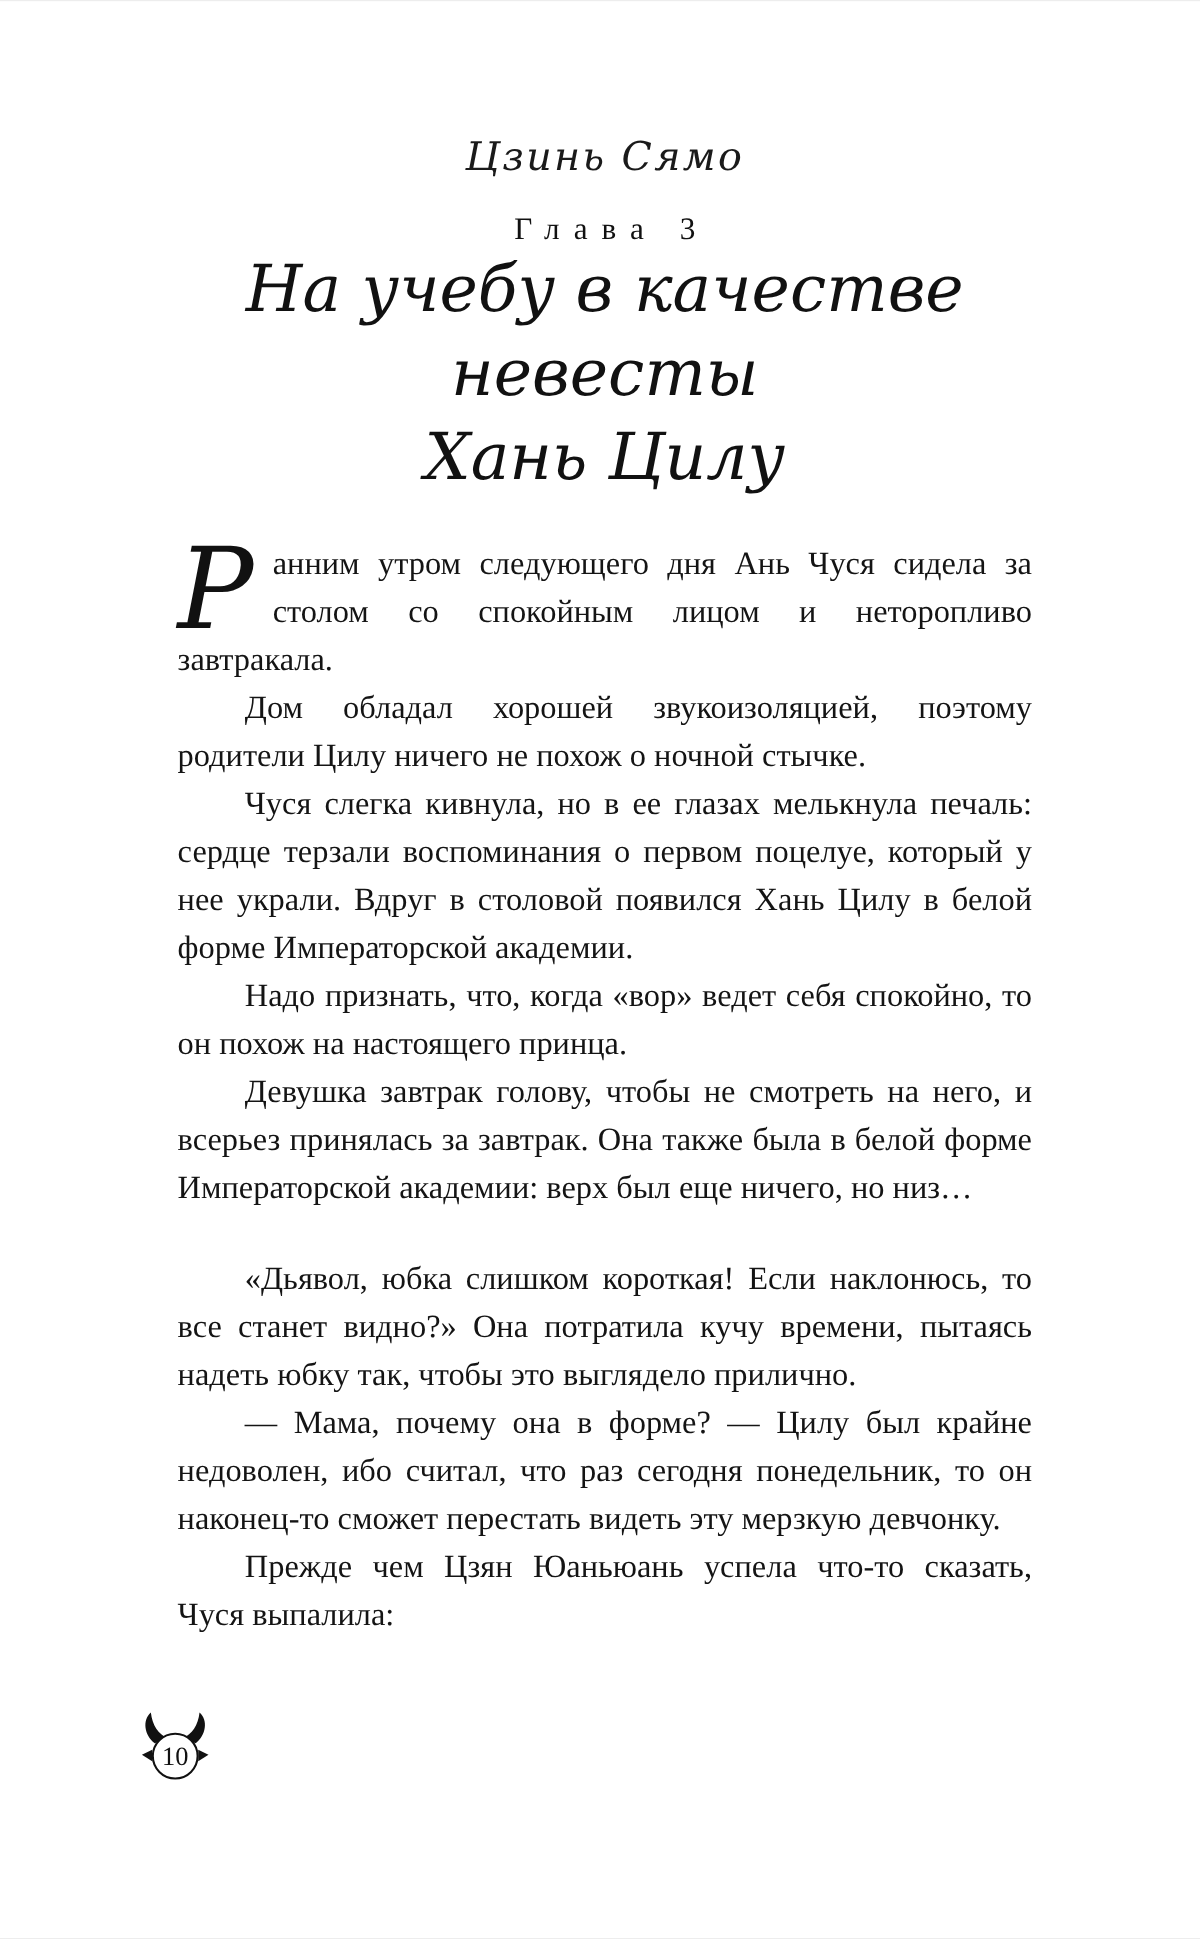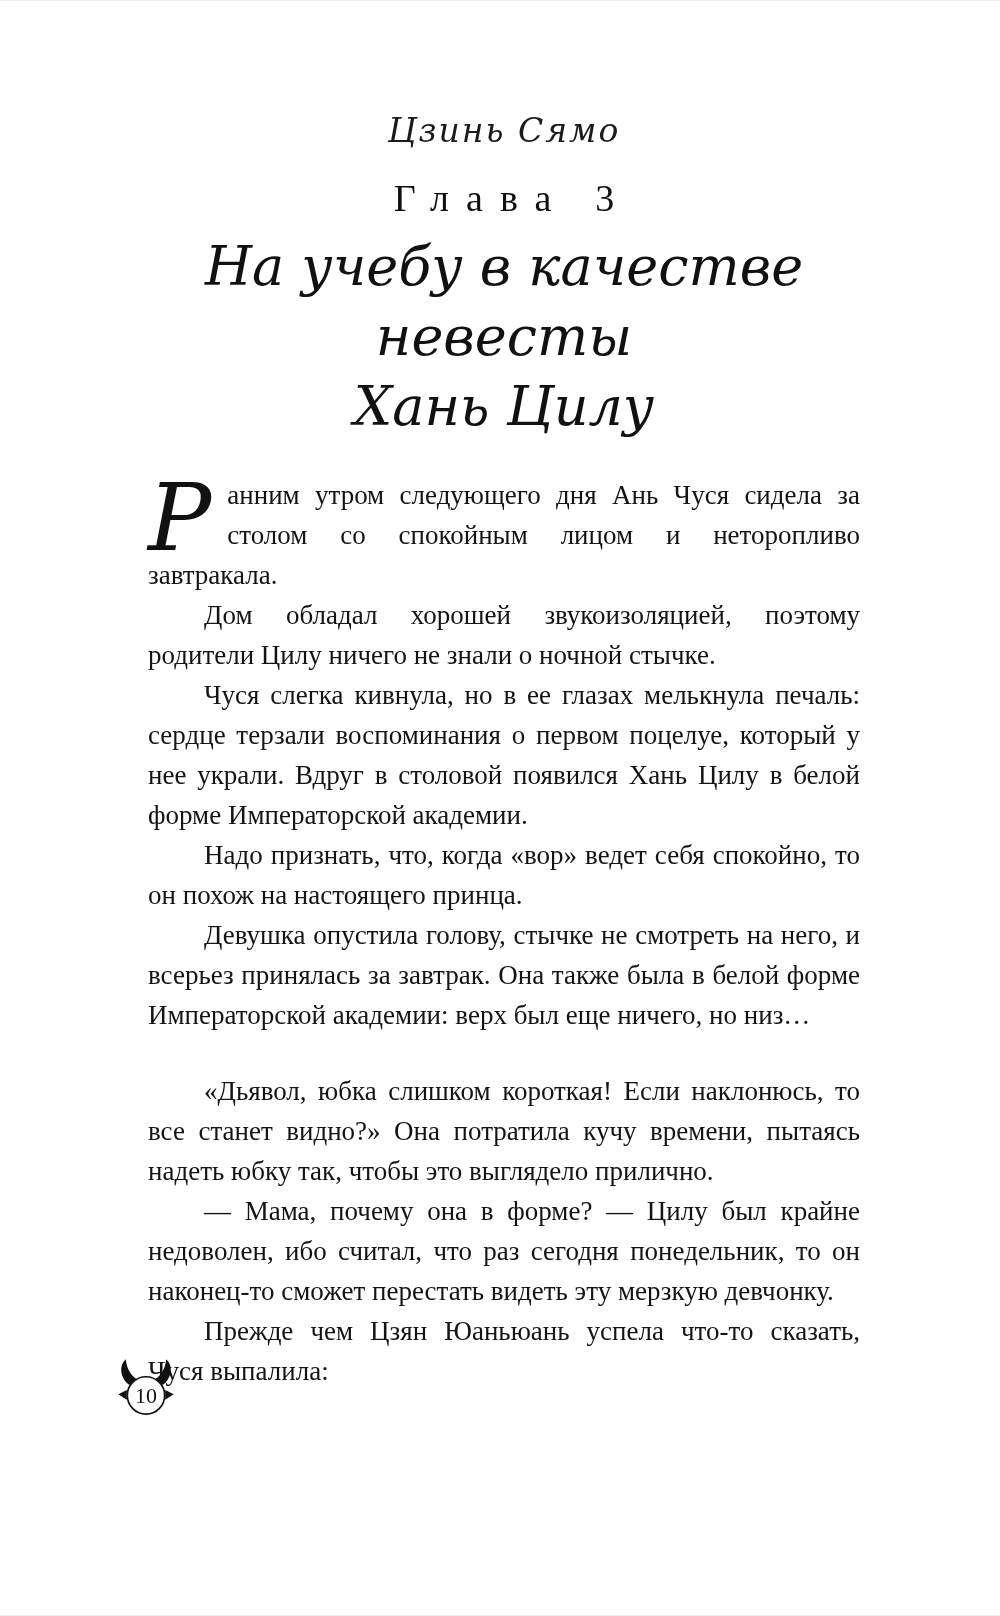"Глава 3" .chapter-label { font-size: 38px -> 26px }
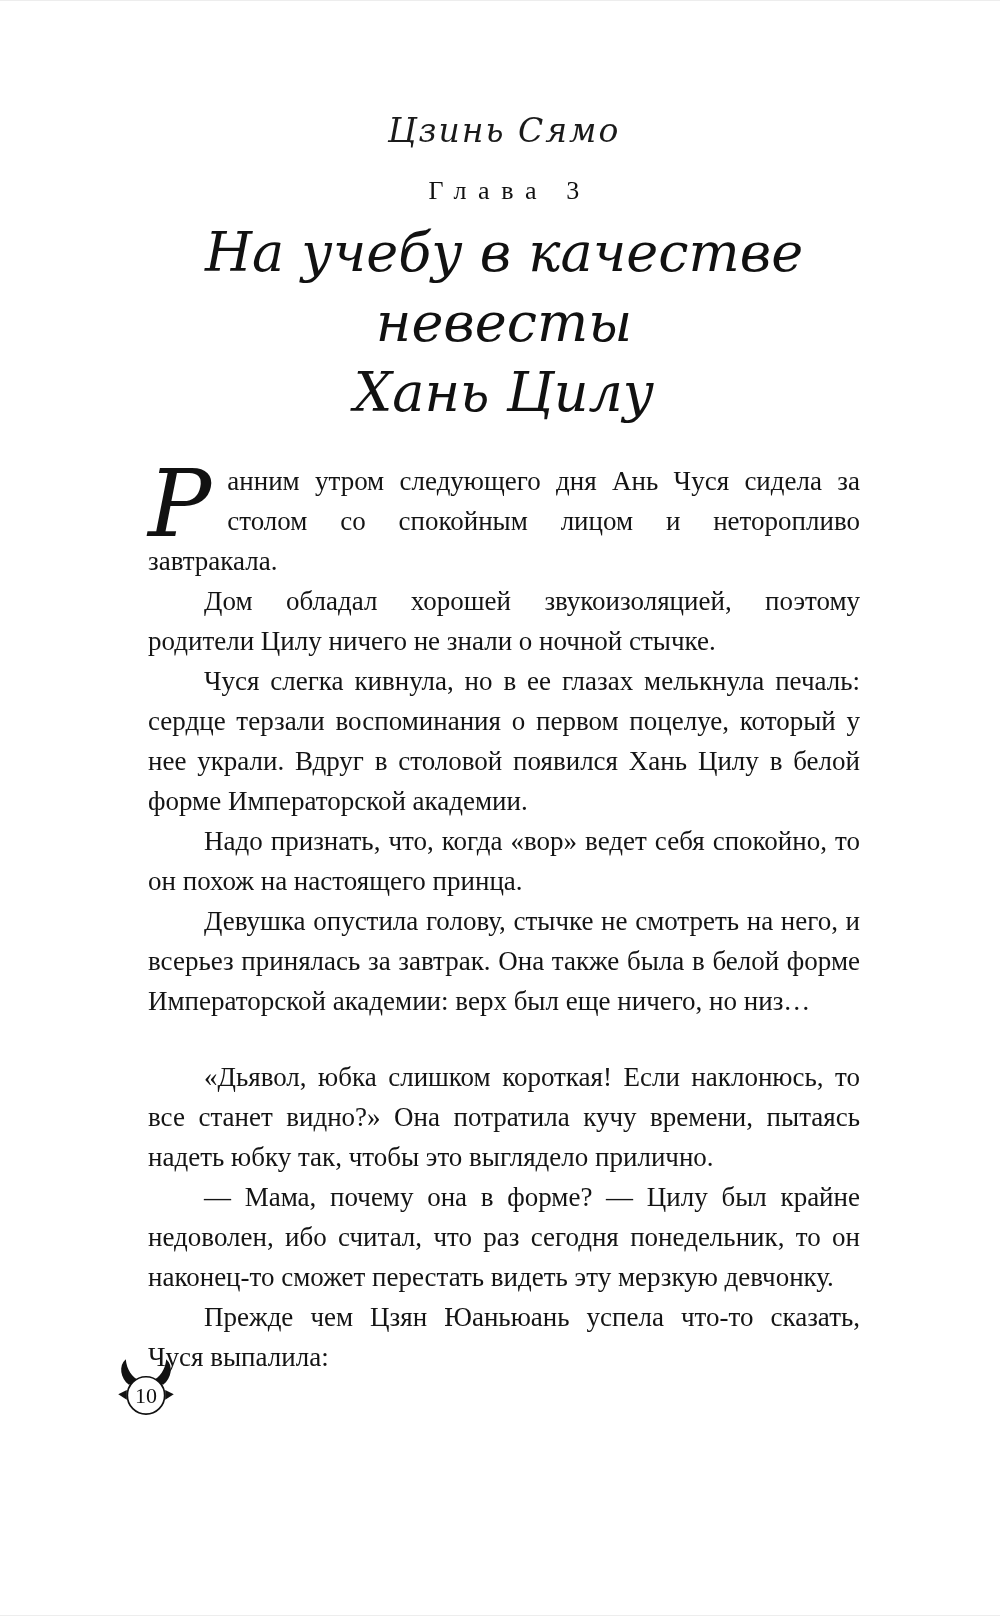"На учебу в качестве невесты" .chapter-title { margin-top: 12px -> none }
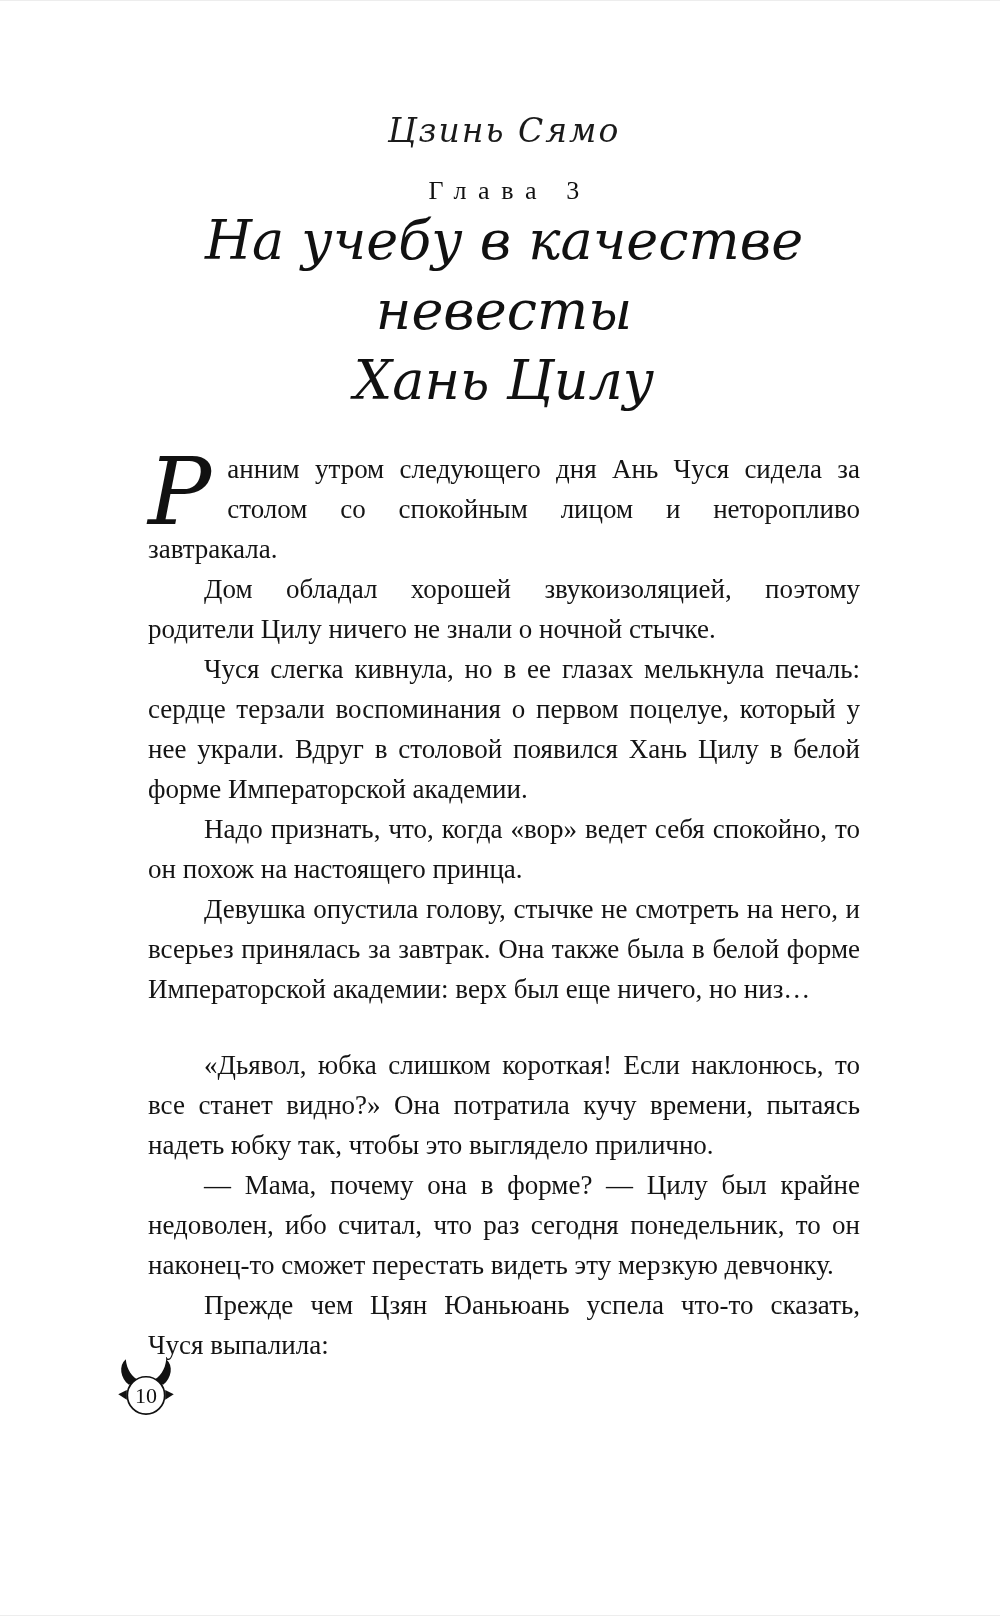"Дом обладал хорошей звукоизоляцией," p.para { text: знали -> похож }
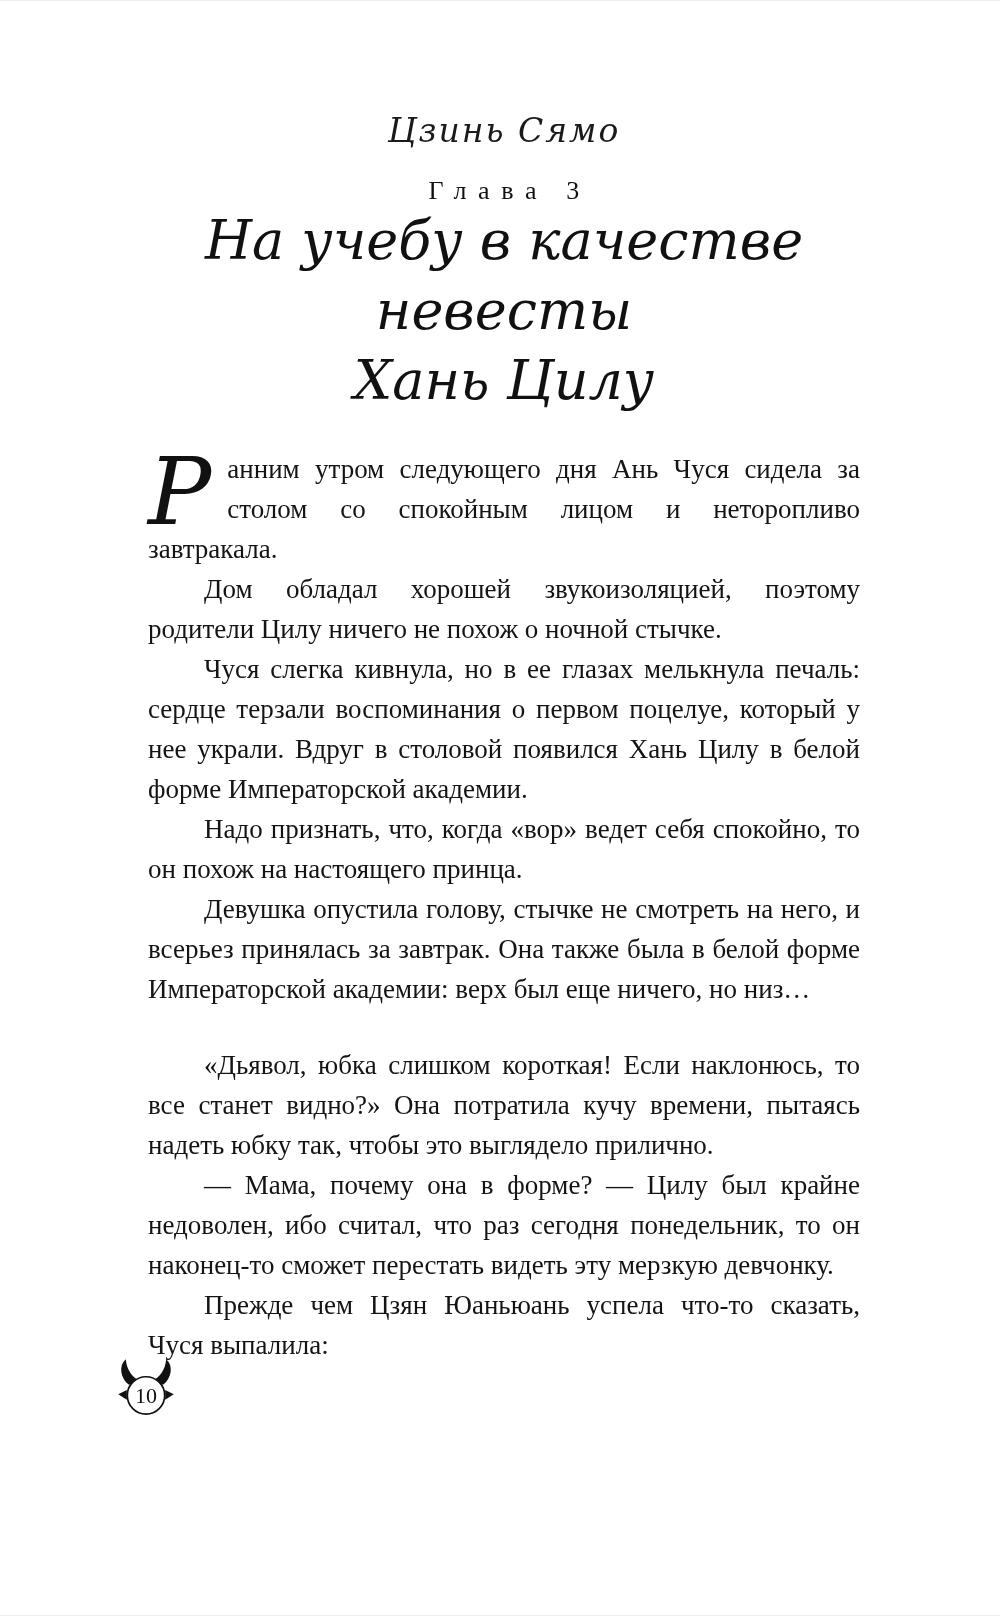"Девушка опустила голову, стычке не" p.para { text: опустила голову, стычке -> завтрак голову, чтобы }
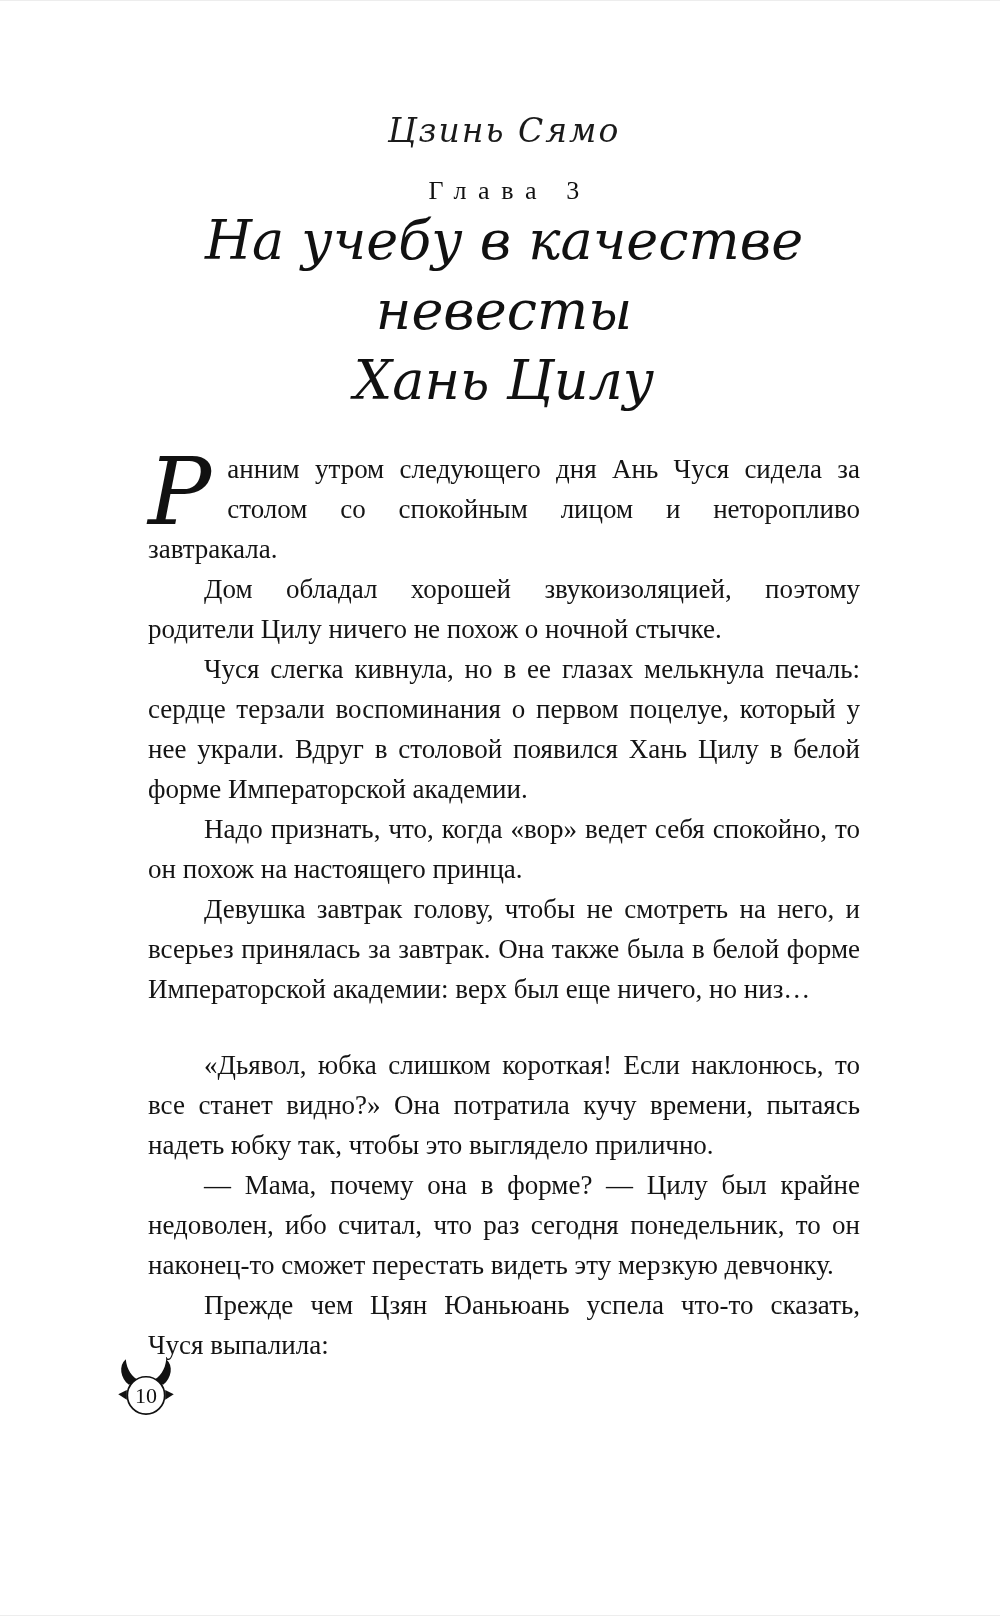"10" .page-badge { top: 1356px -> 1424px }
